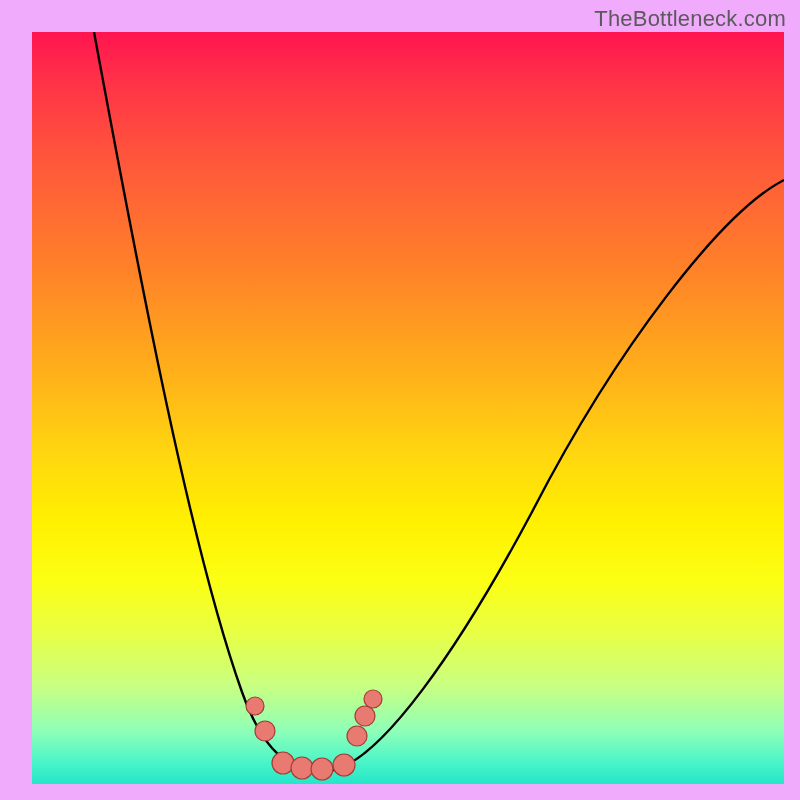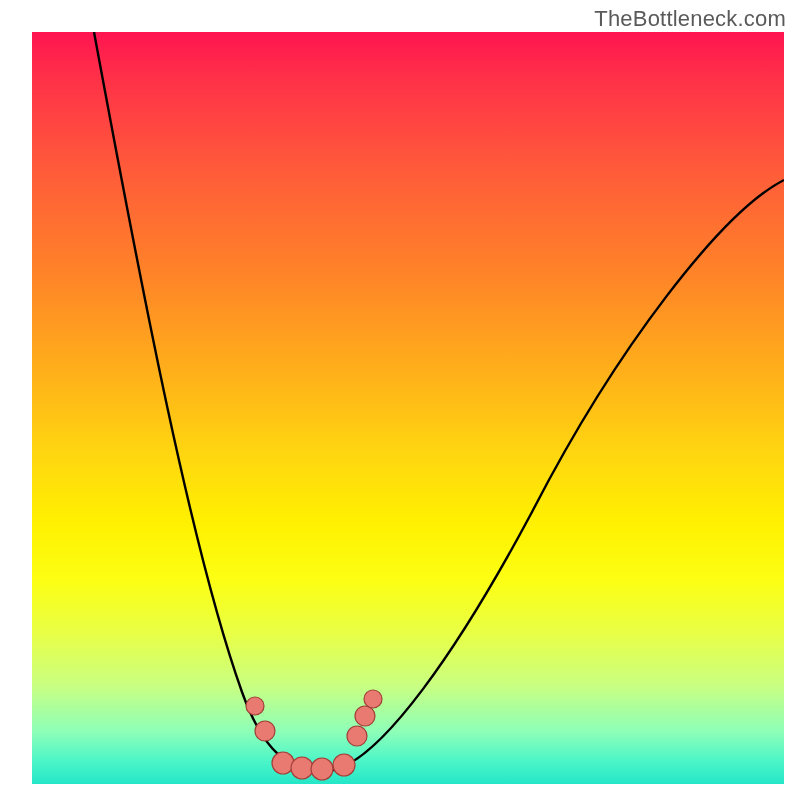"TheBottleneck.com" .frame { background: #ffffff -> #f0abfc }
